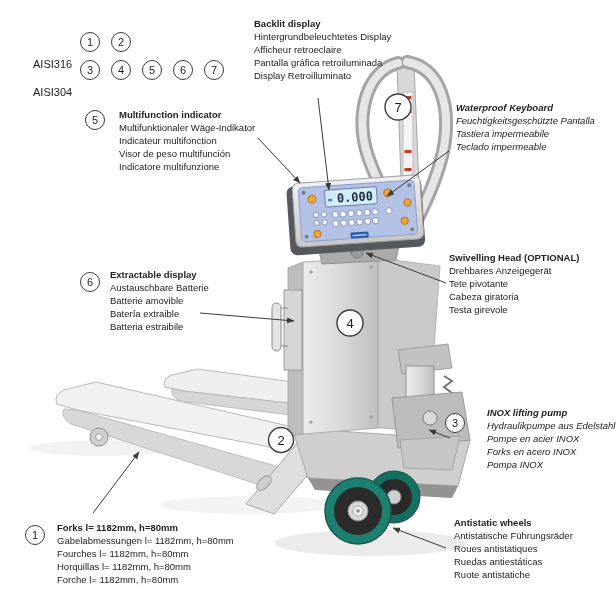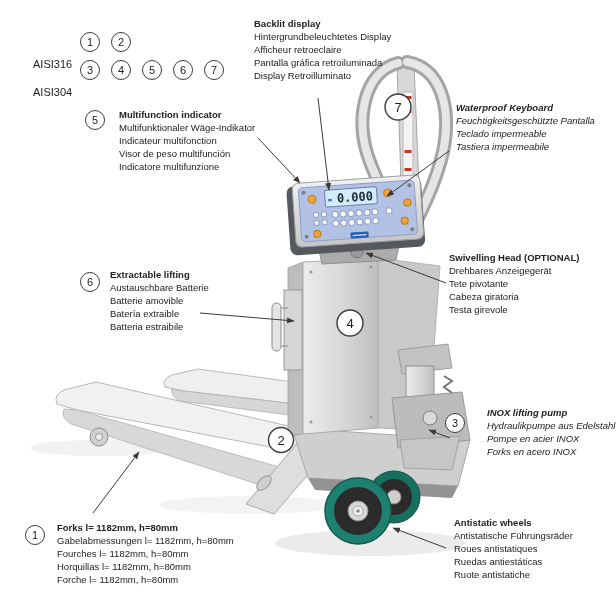"Teclado impermeable" div.line { order: before "Tastiera impermeabile" -> after "Tastiera impermeabile" }
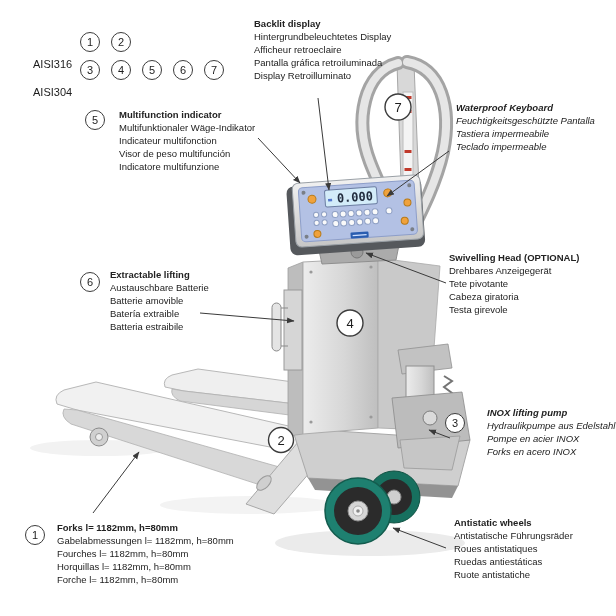"Extractable lifting" div.title { text: lifting -> display }
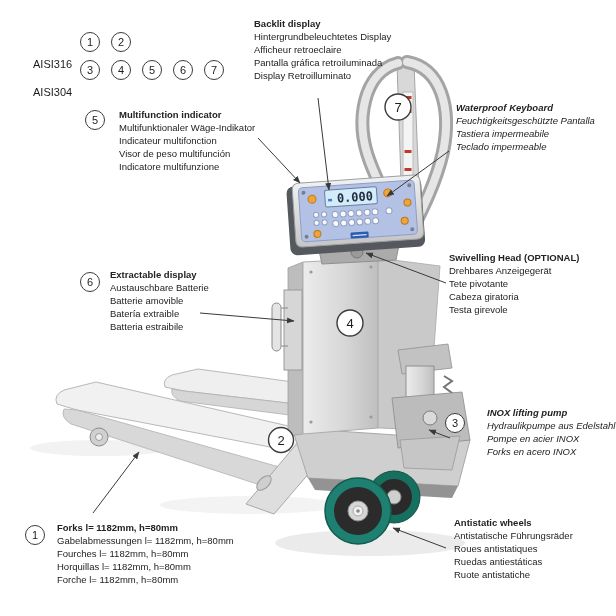"Pompa INOX" div.line { html: none -> <div>Pompa INOX</div> }
